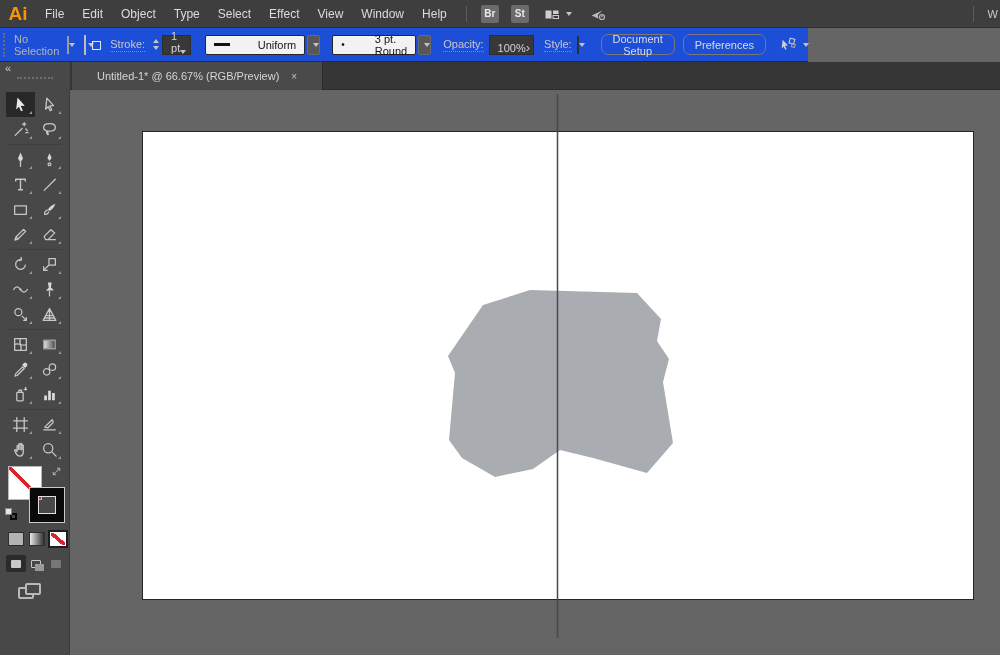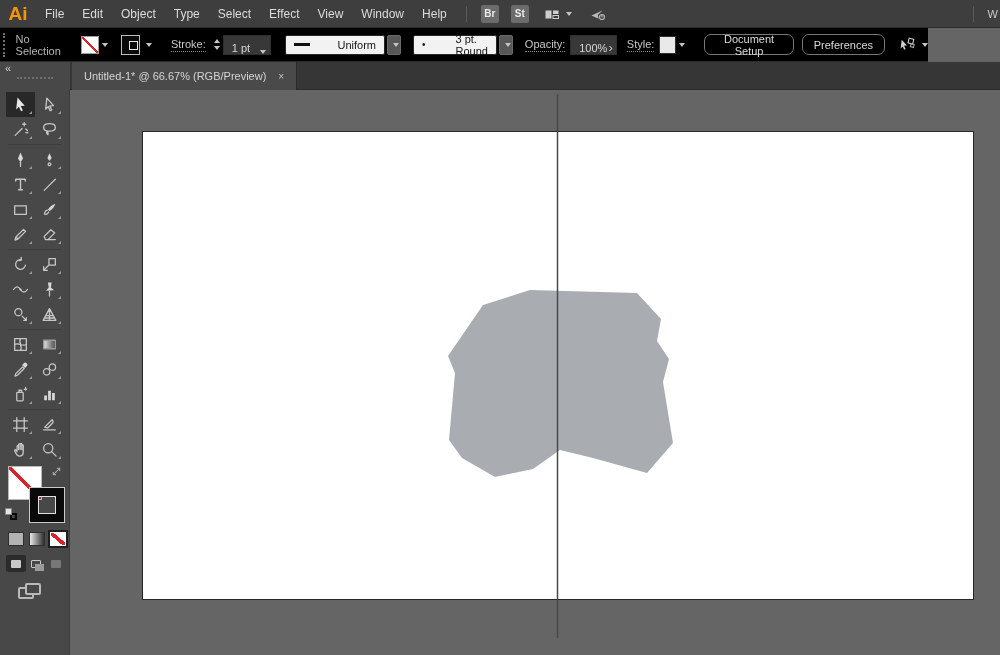"No Selection" #controlbar { background: #000000 -> #1d4ed8; width: 928px -> 808px }
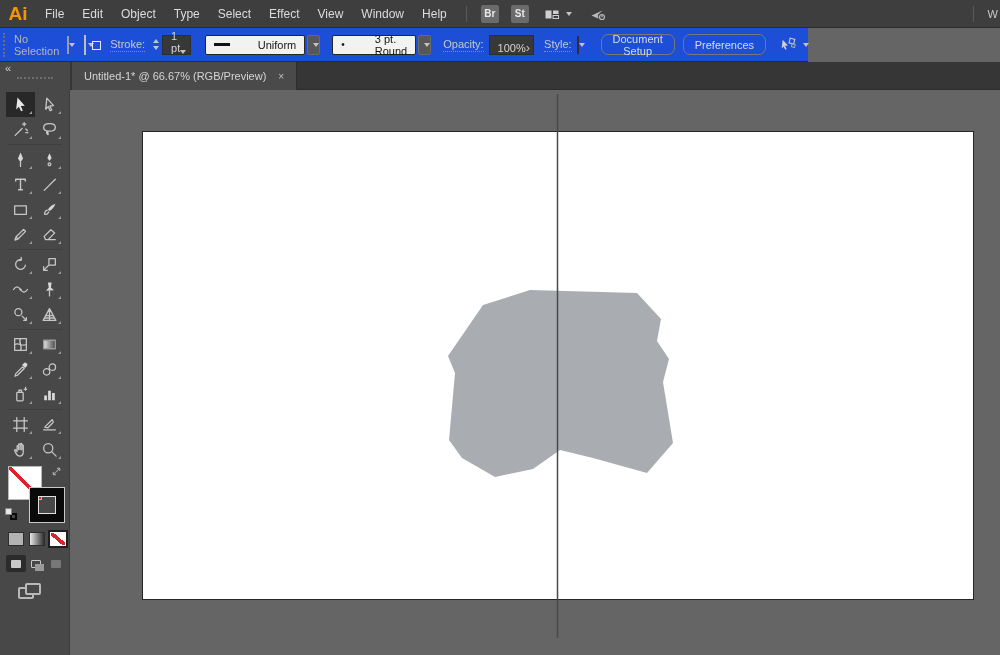"Untitled-1* @ 66.67% (RGB/Preview)" #document-tab { padding: 0 12px -> 0 25px }
